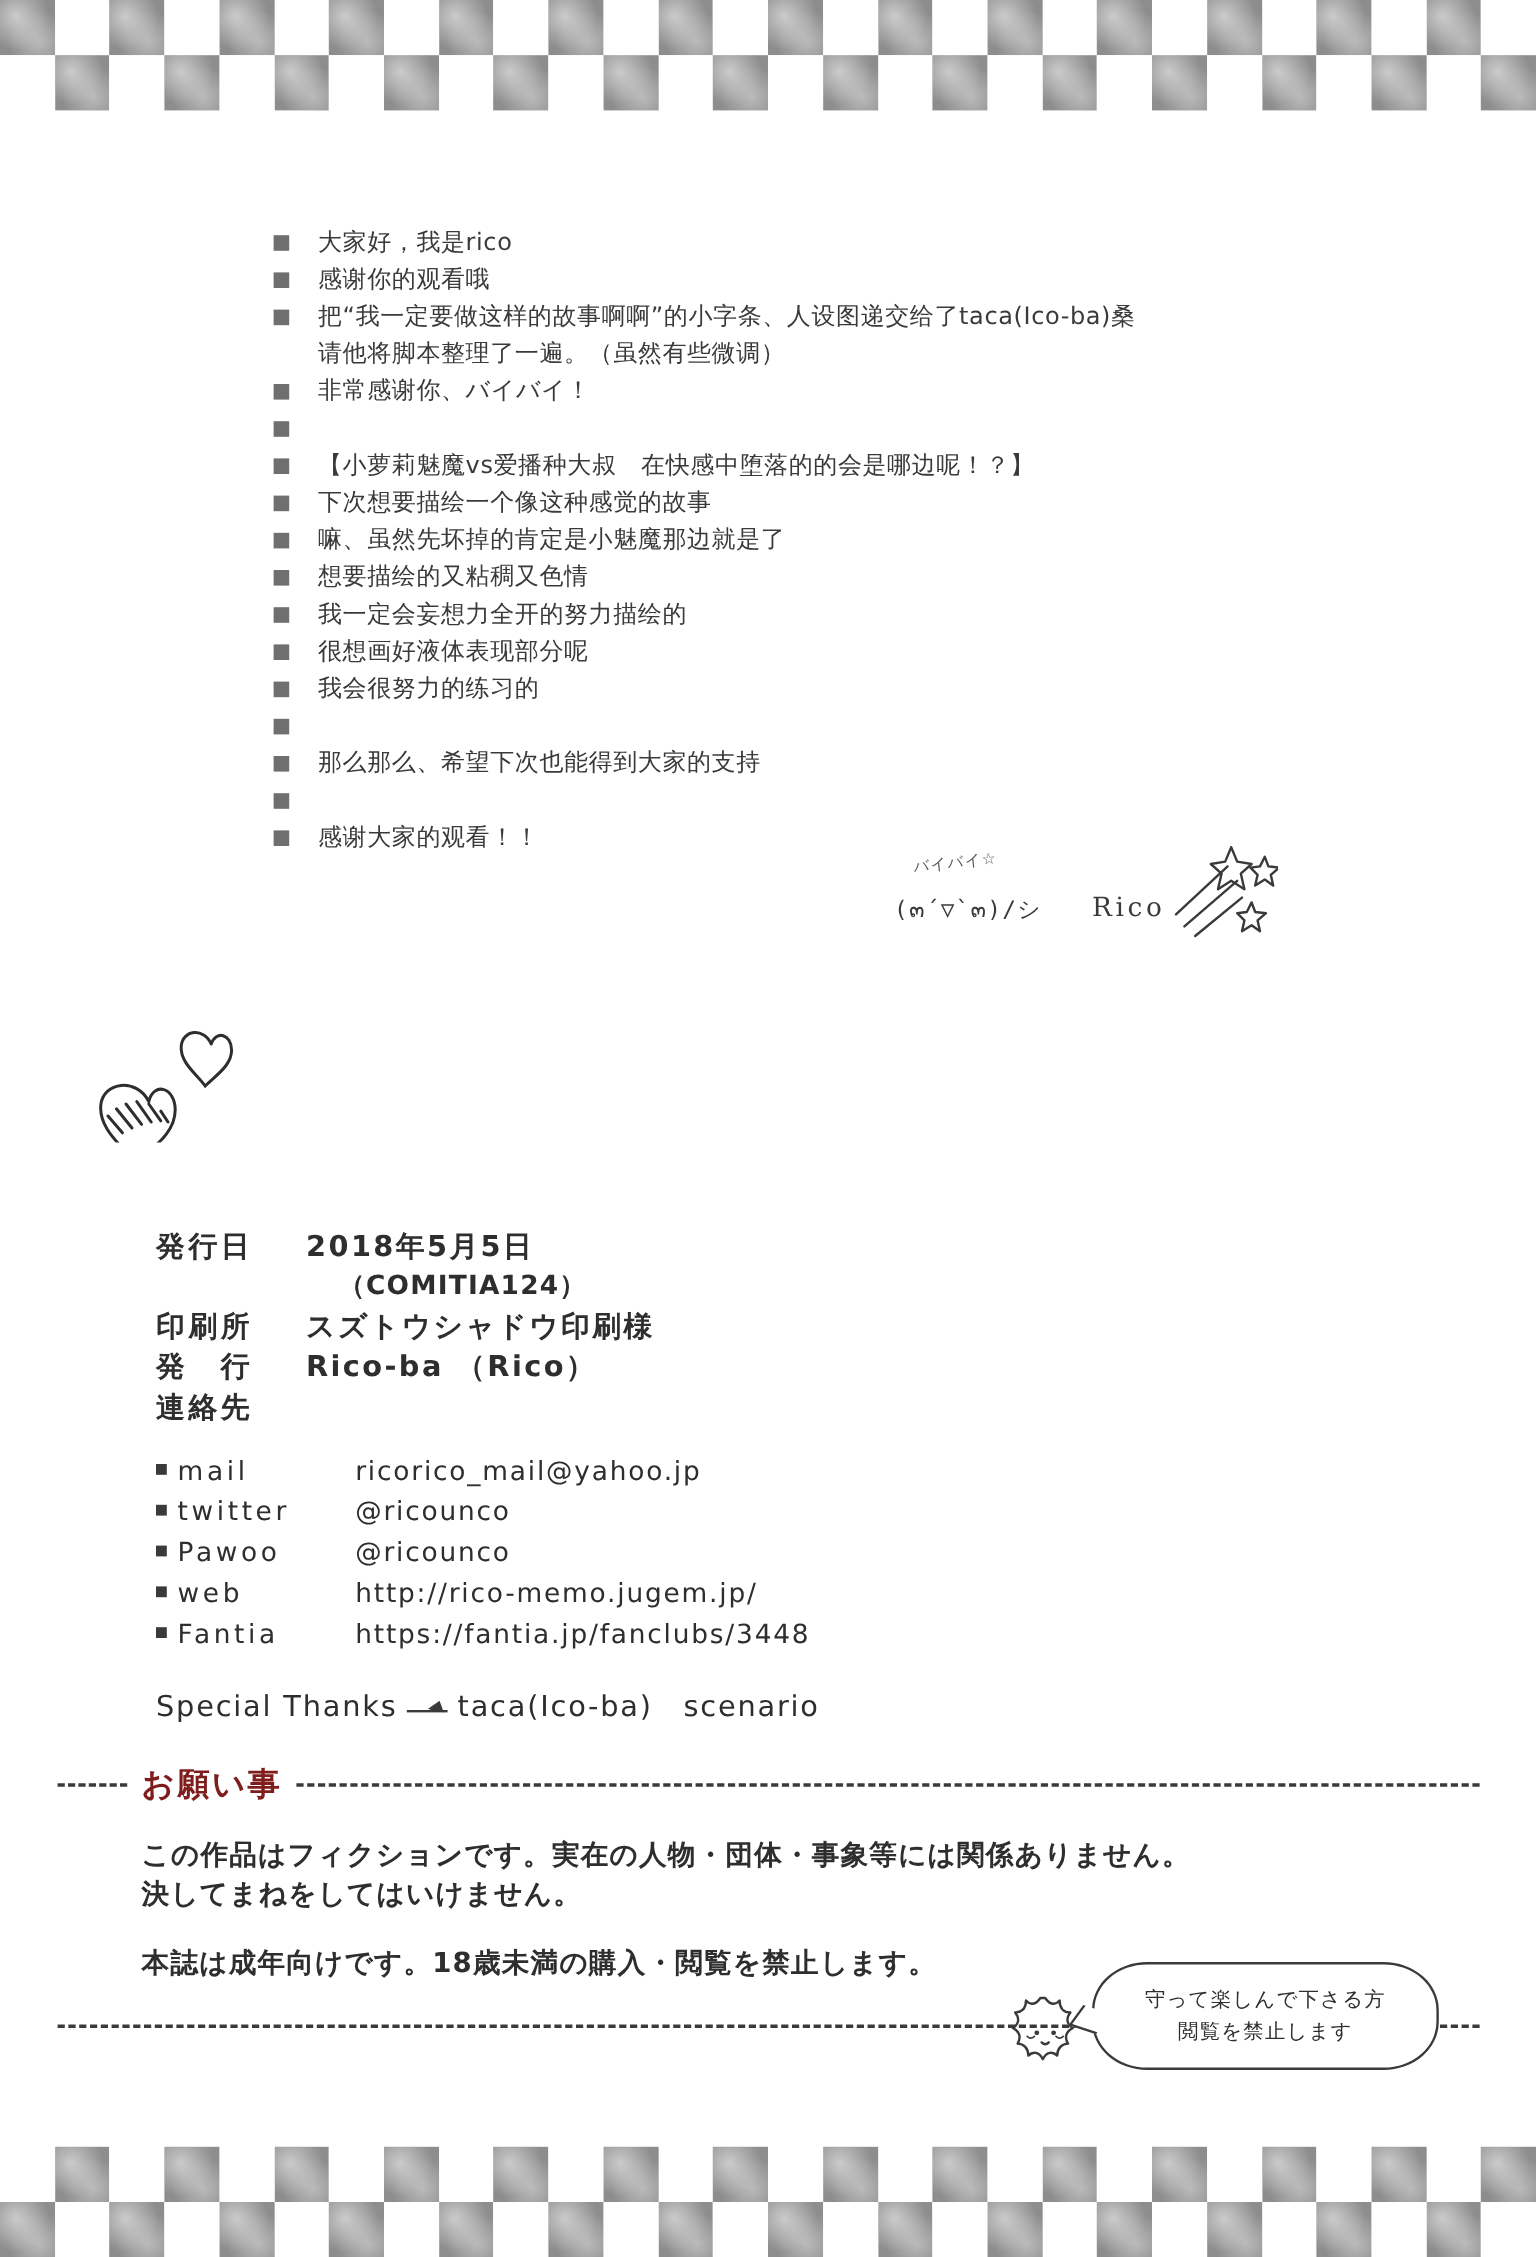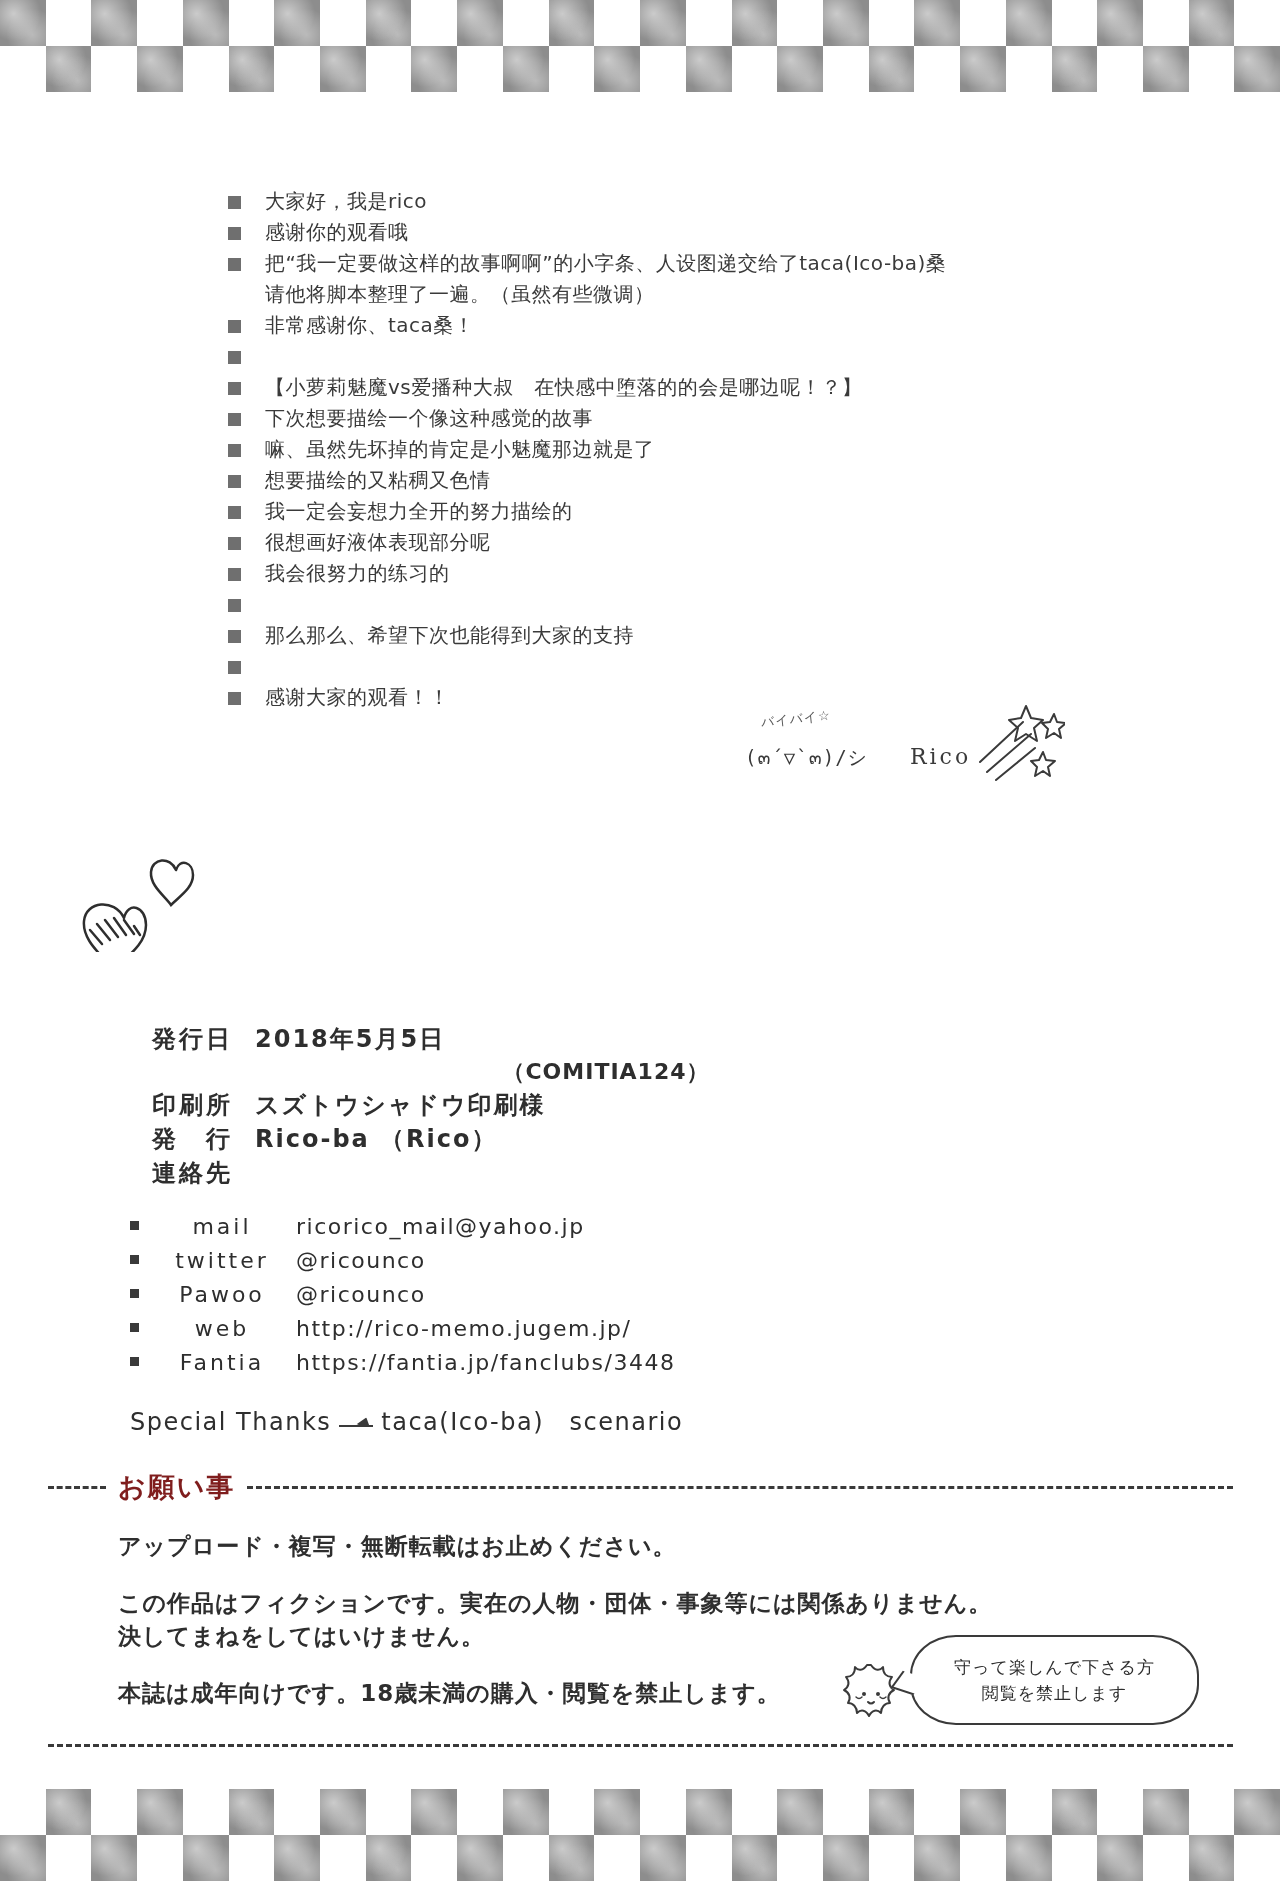"非常感谢你、taca桑！" span.aw-text { text: taca桑 -> バイバイ }
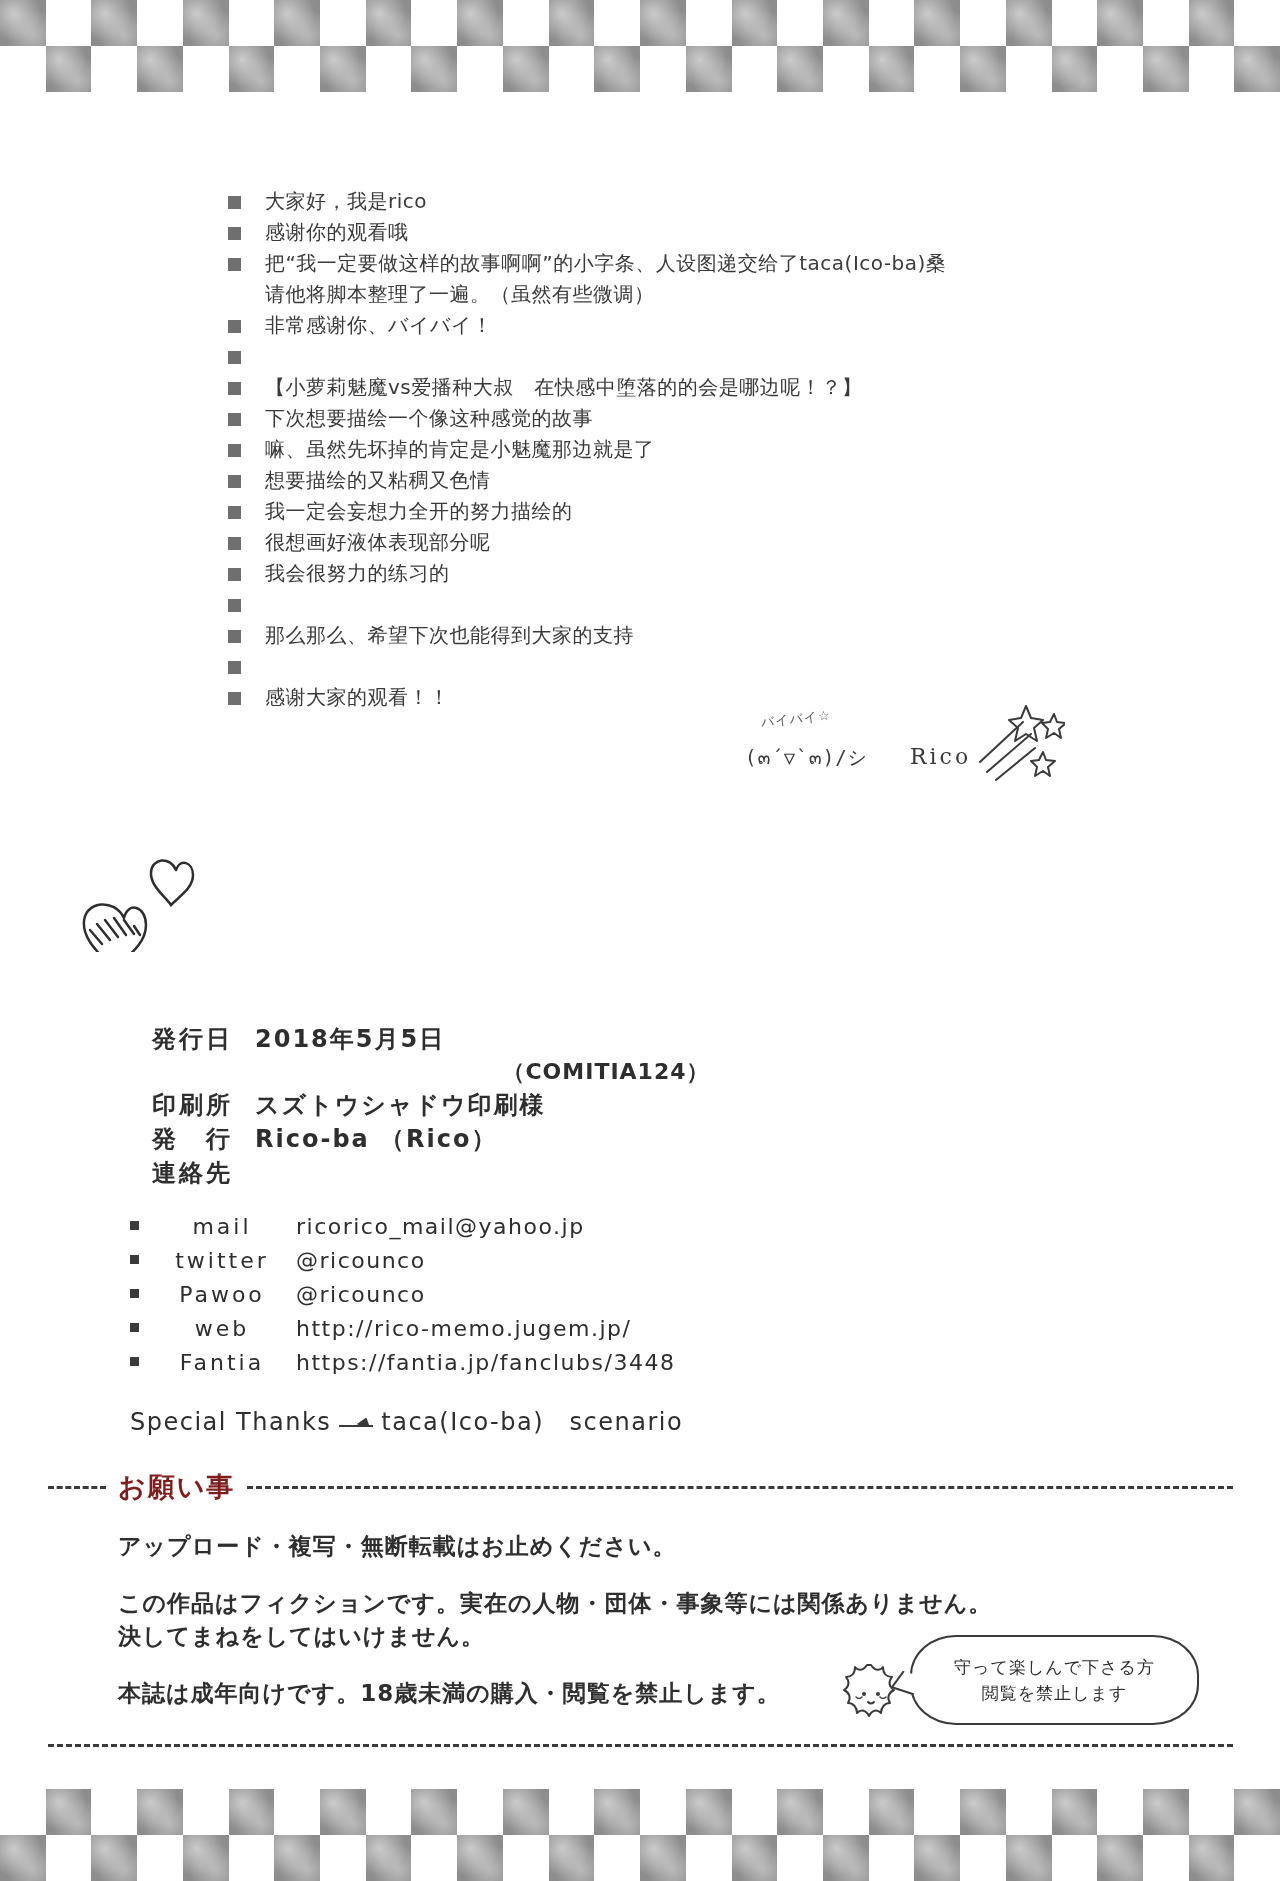"発行日" .colophon { text-align: center -> none }
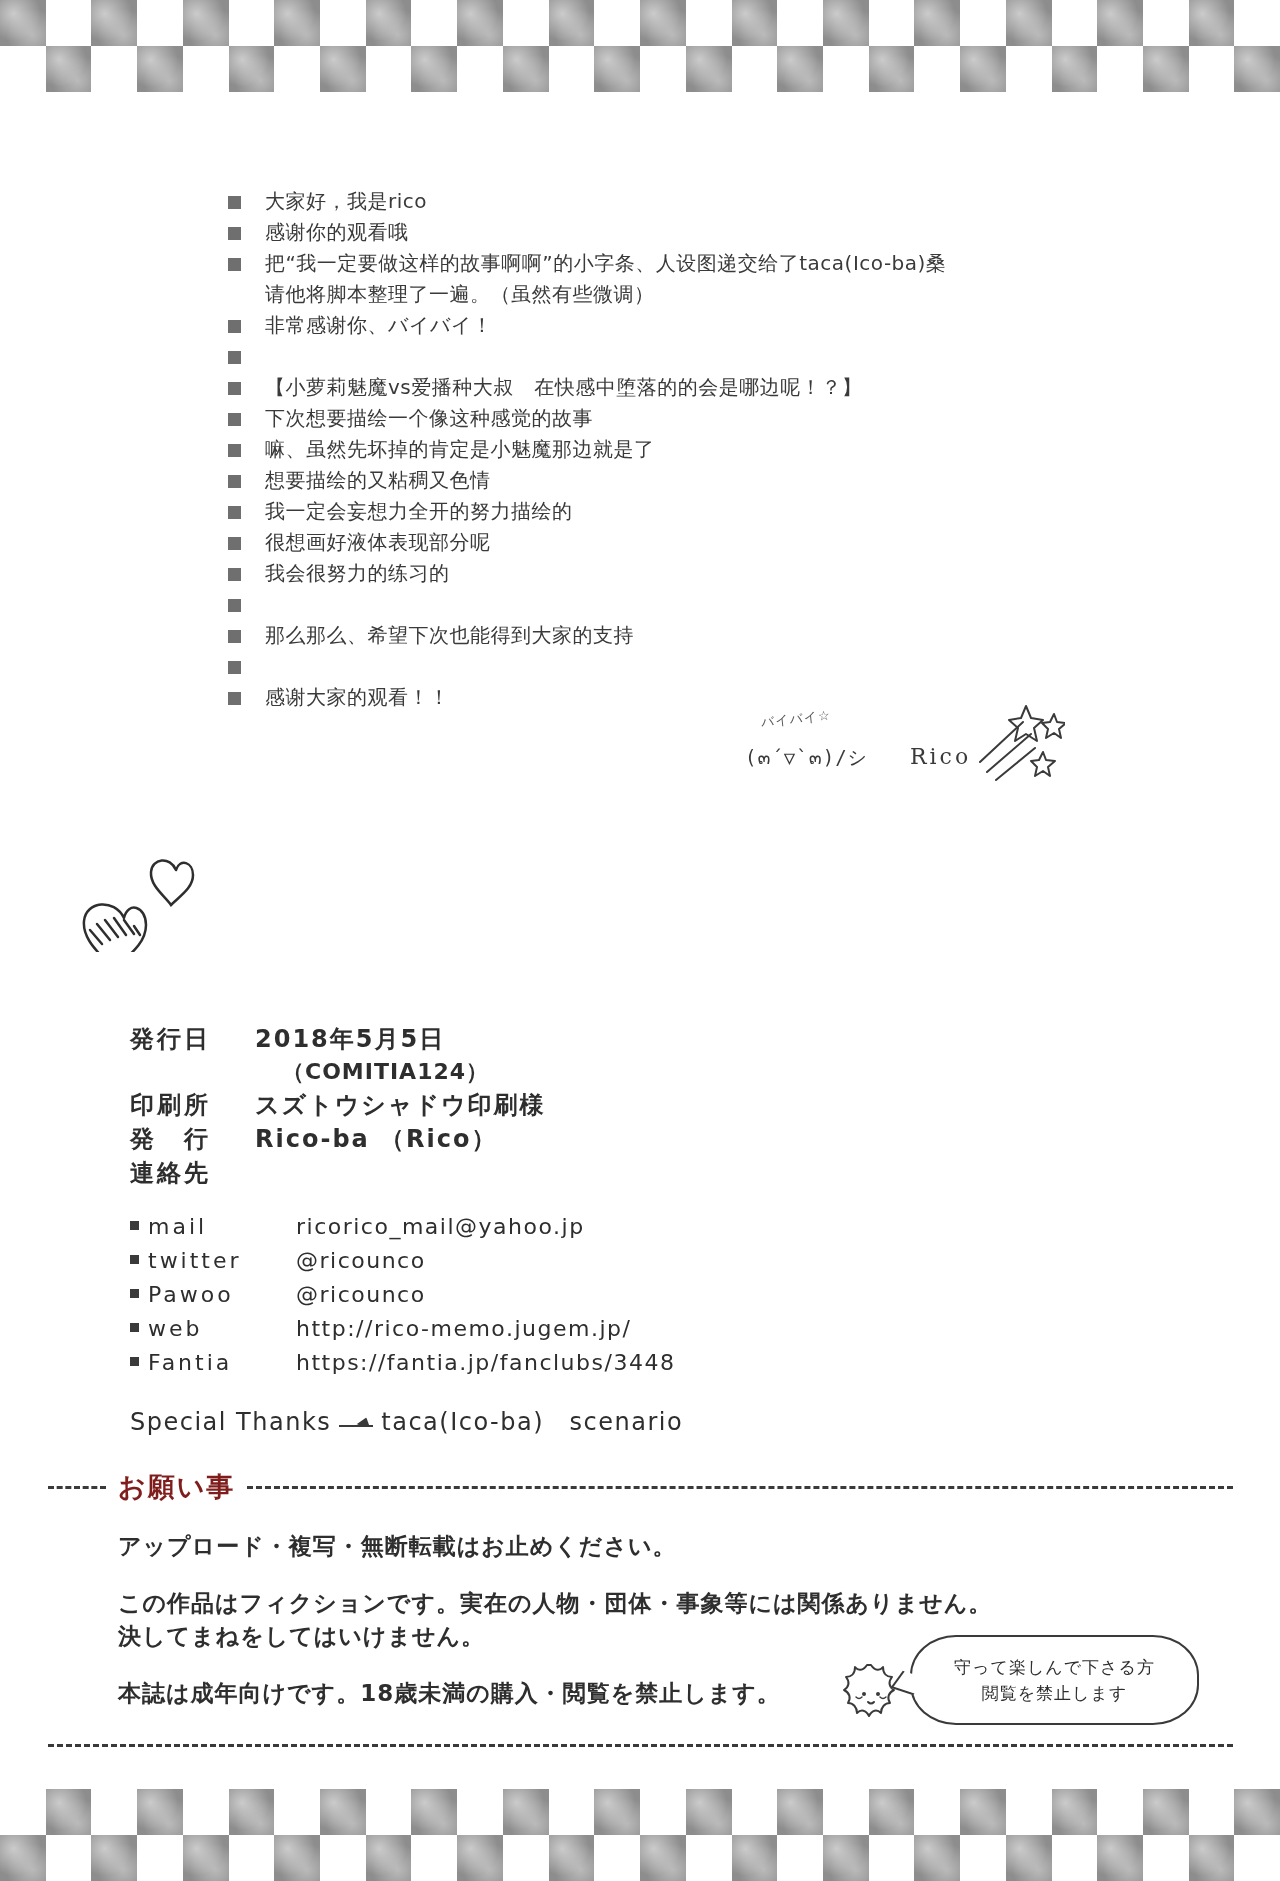"アップロード・複写・無断転載はお止めください。" div.onegai-p { html: <div>アップロード・複写・無断転載はお止めください。</div> -> none }
